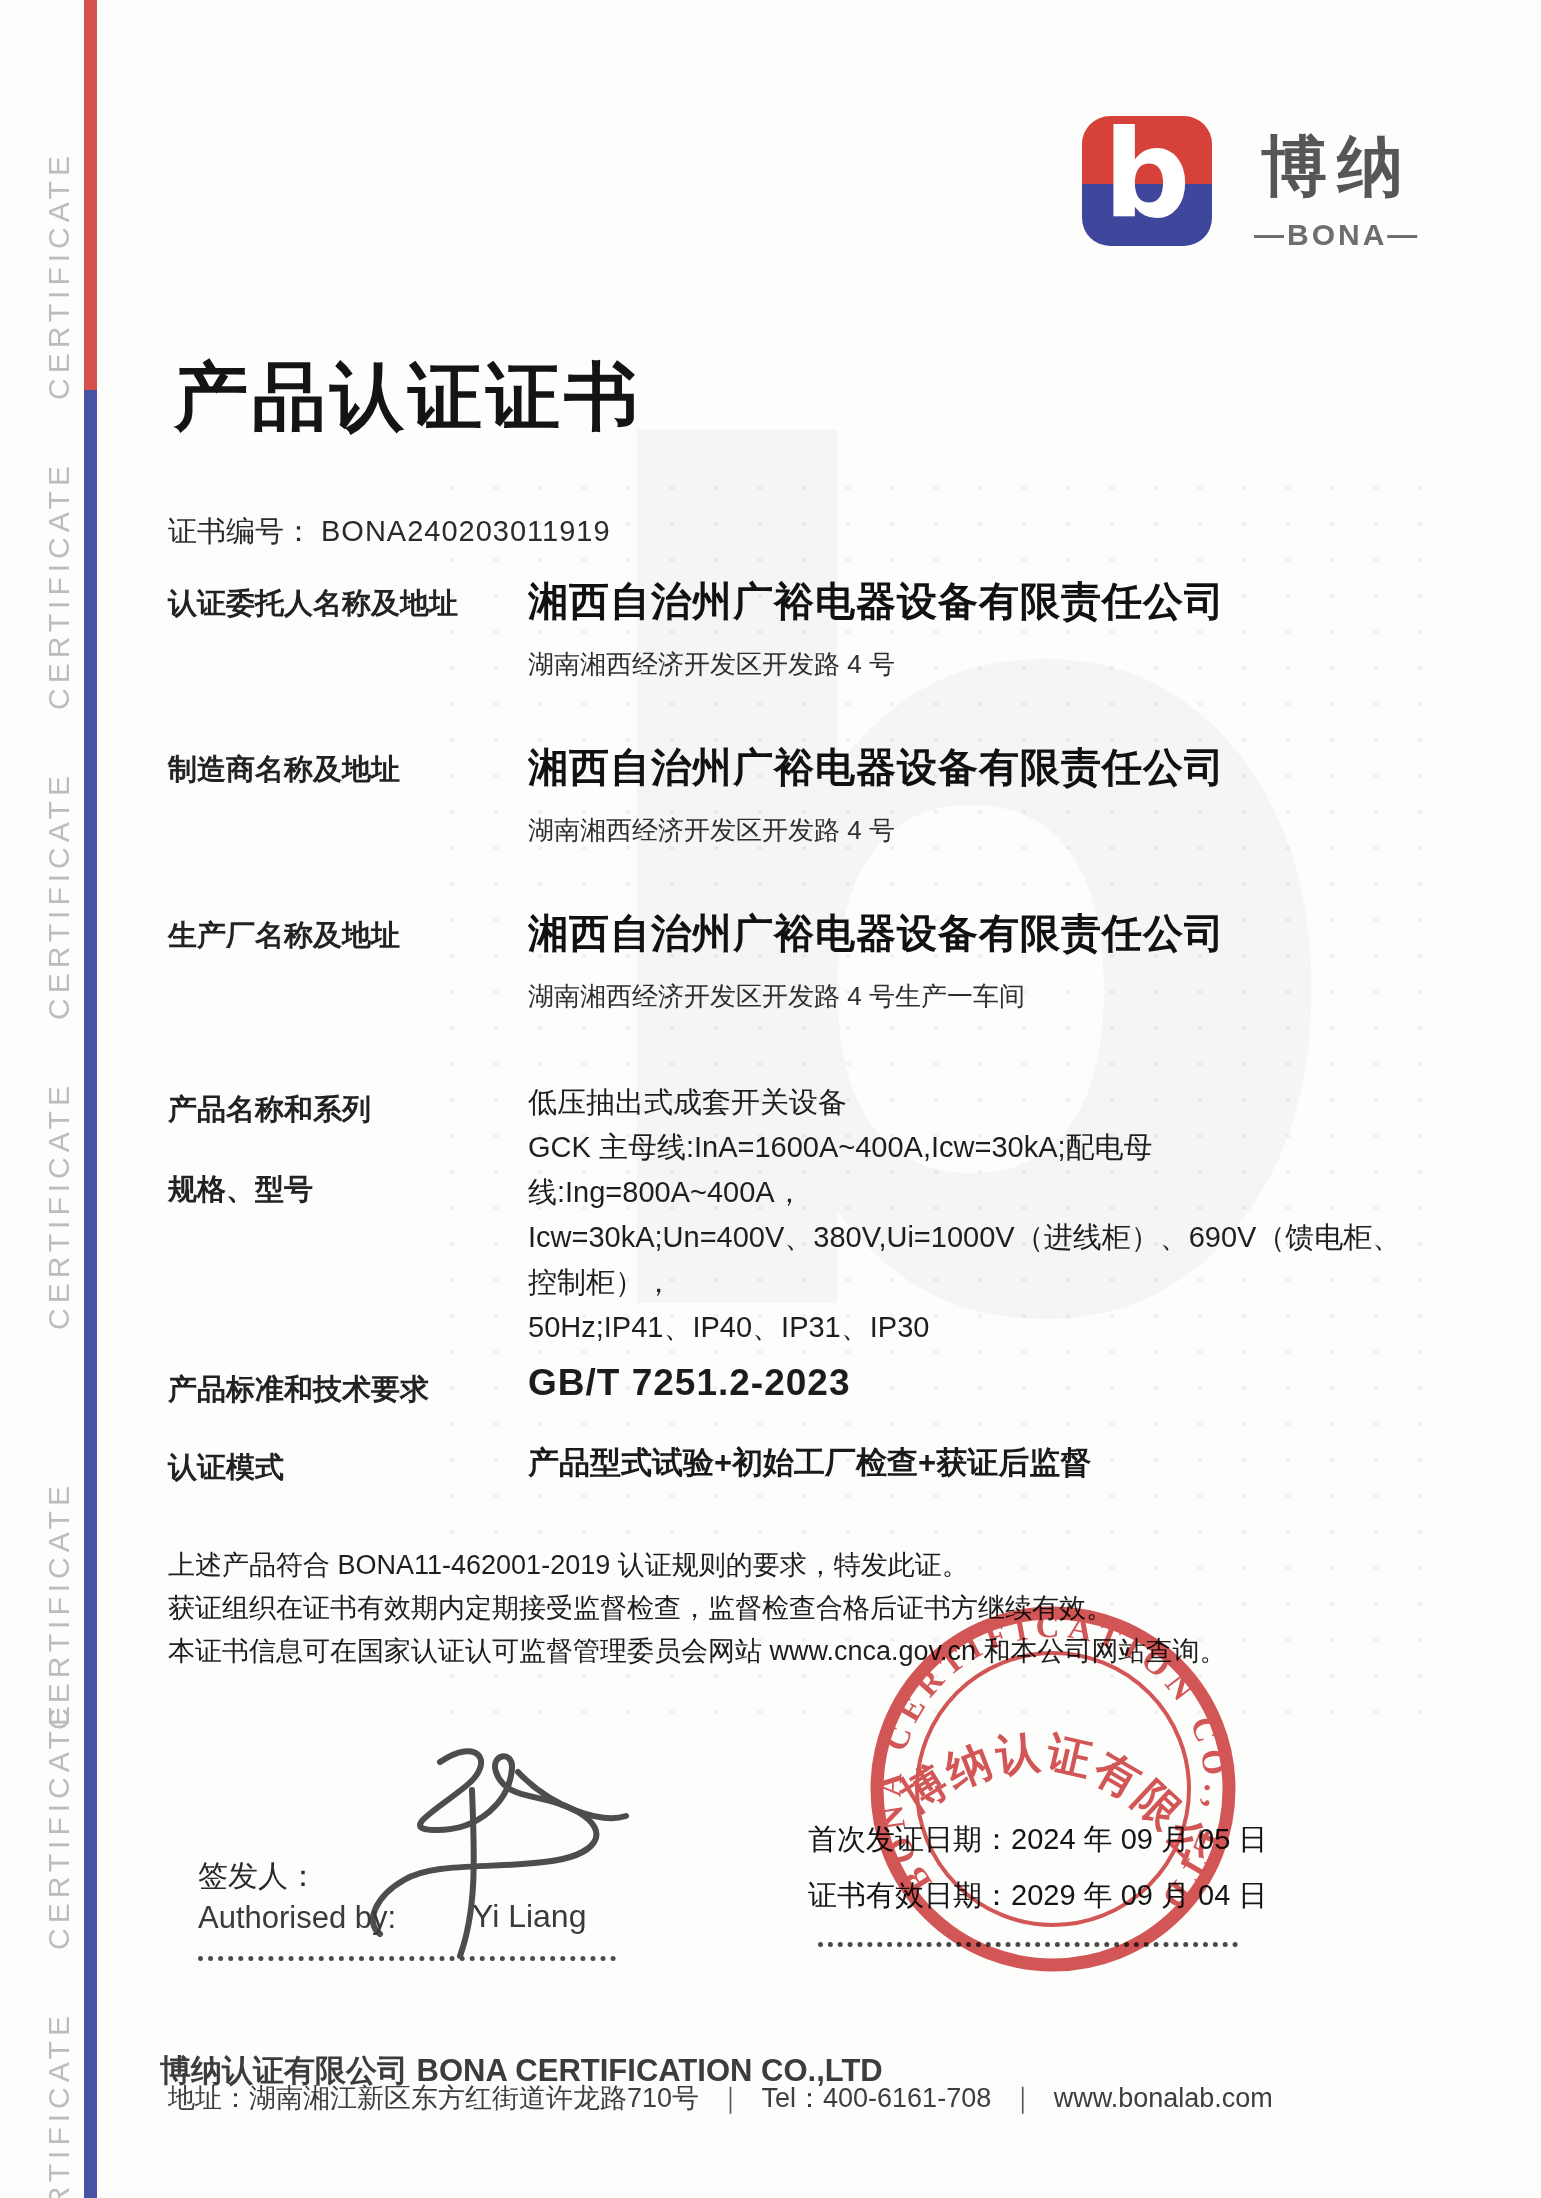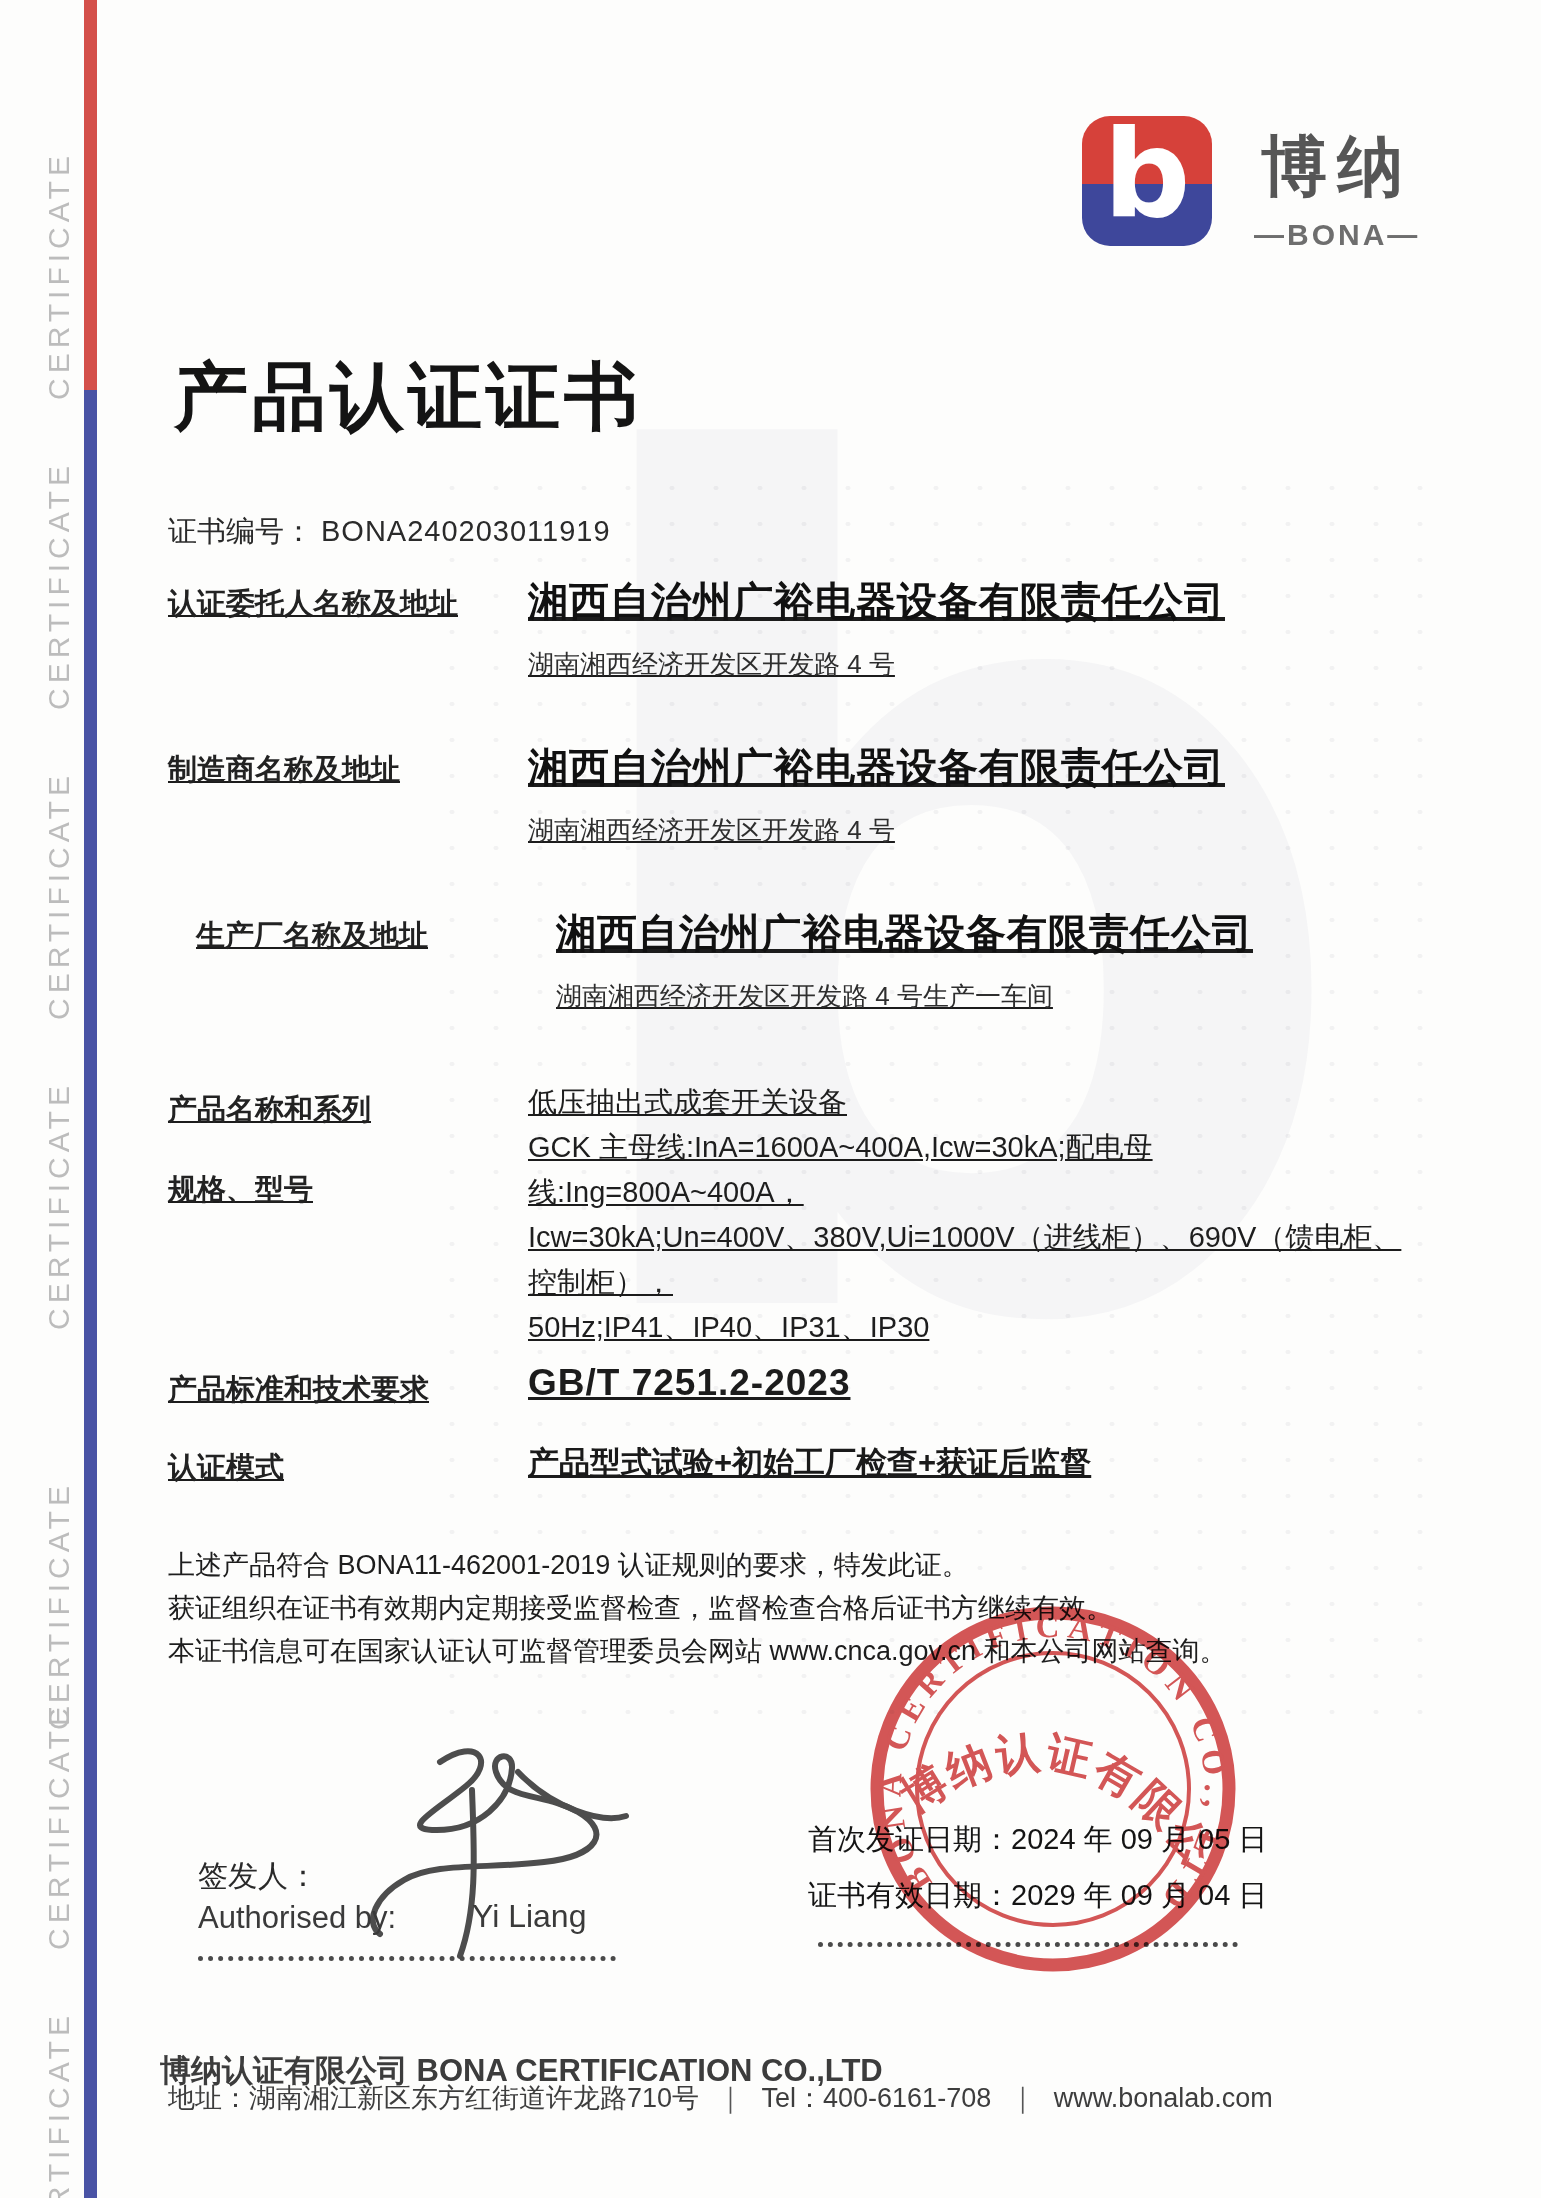"认证委托人名称及地址" .frow { text-decoration: underline -> none }
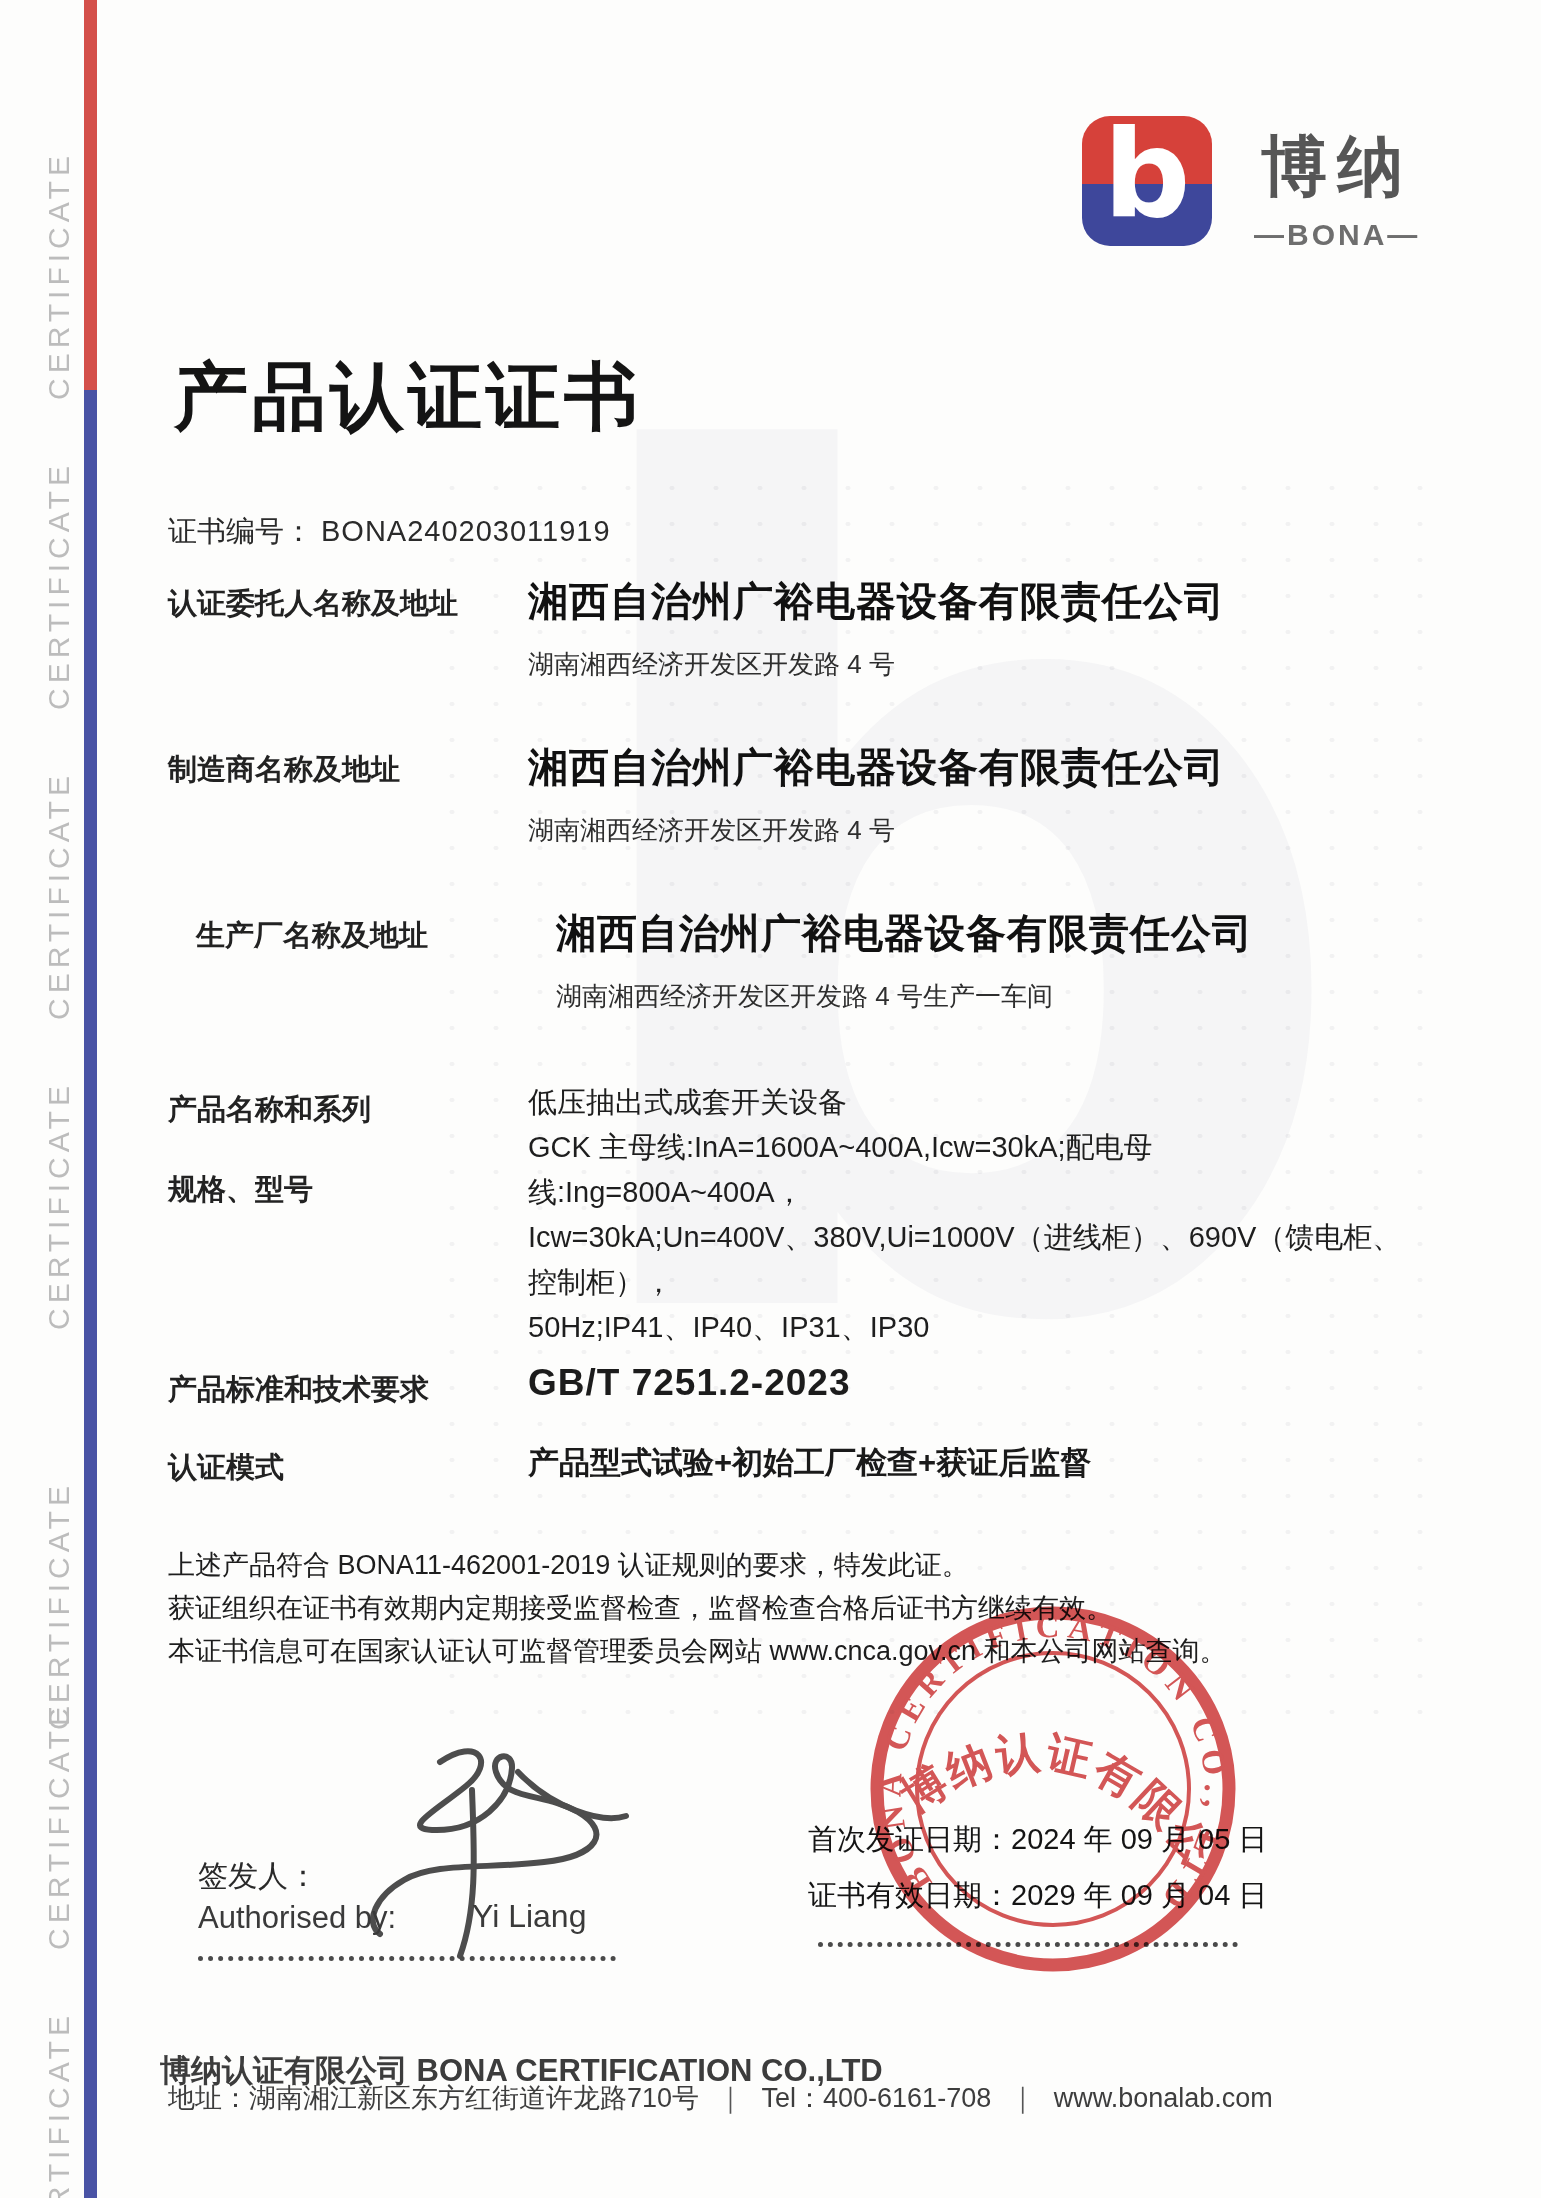"生产厂名称及地址" .row3 { margin-left: 28px -> none }
